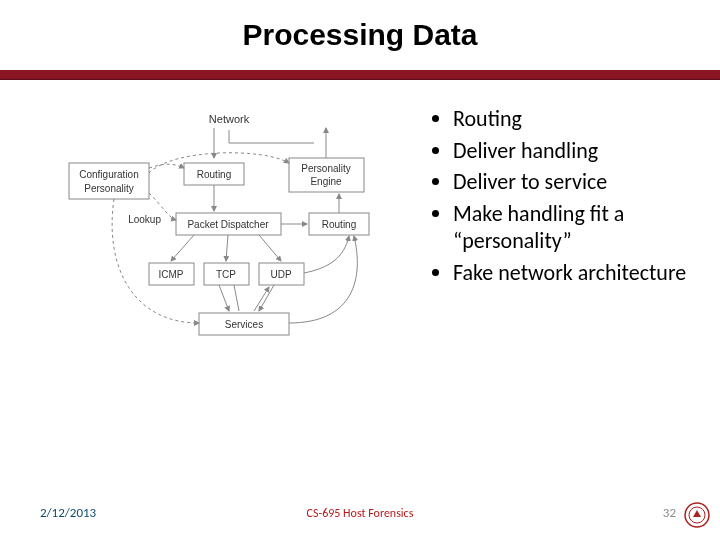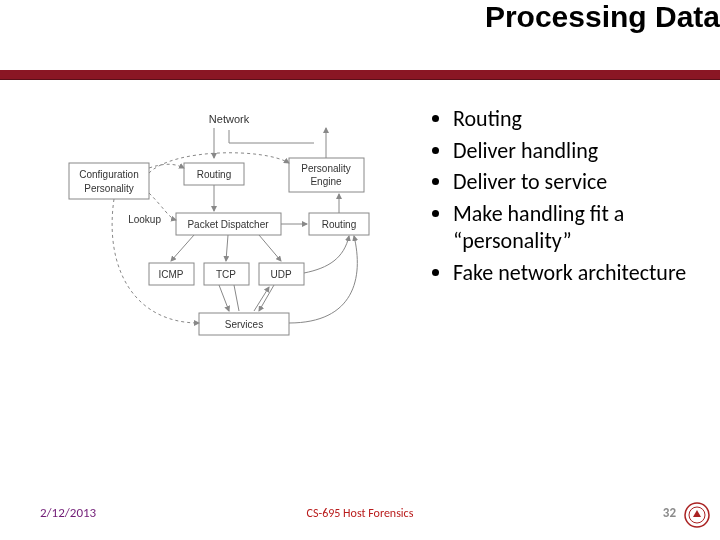"Processing Data" .title { margin-top: none -> 18px; text-align: right -> center }
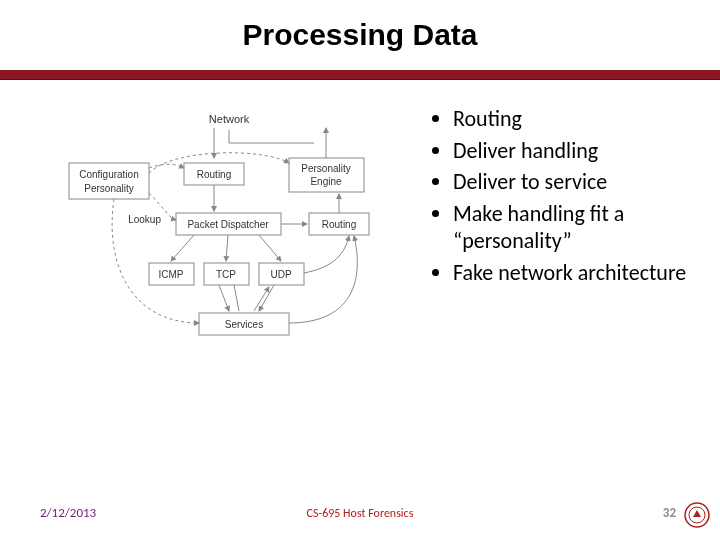"2/12/2013" .foot-left { color: #701a75 -> #0c4a6e }
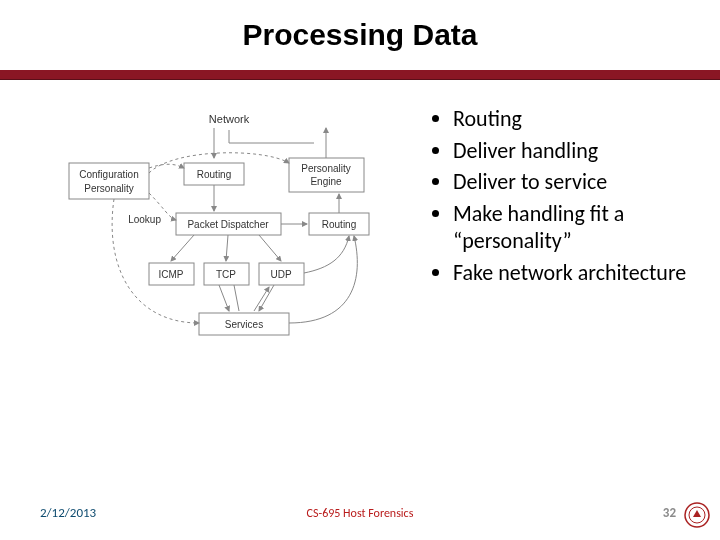"32" .foot-right { font-weight: bold -> none }
